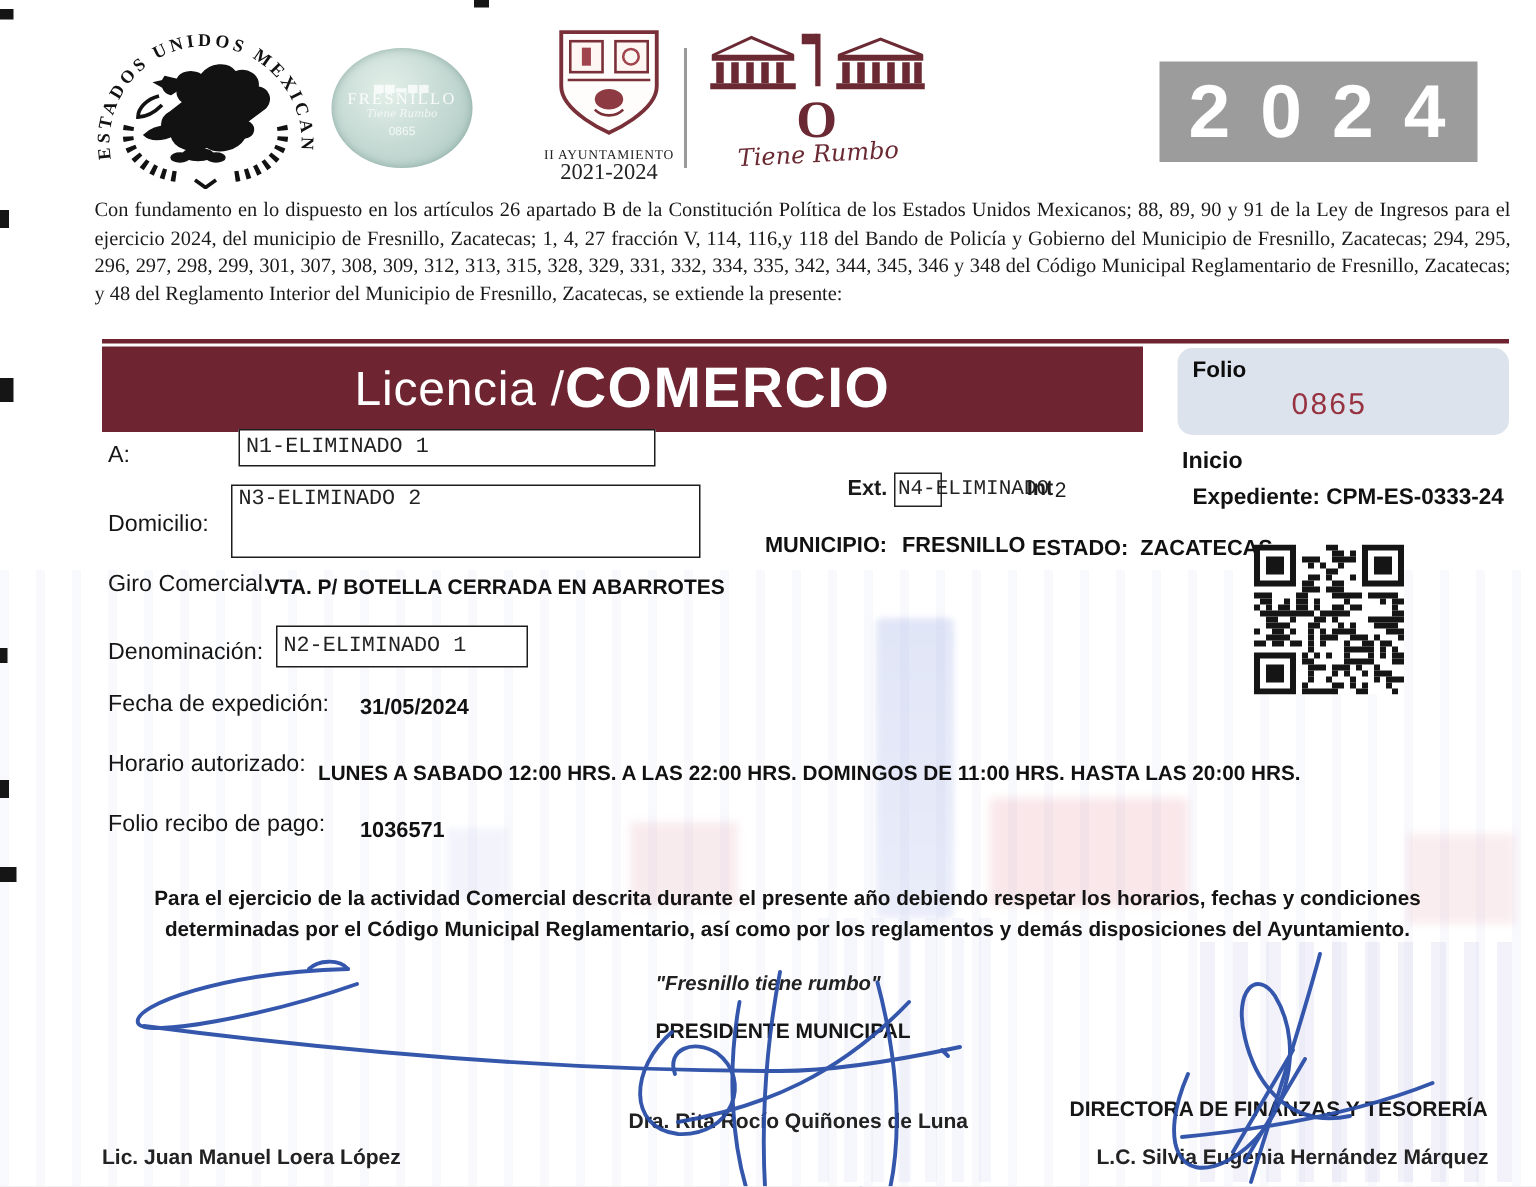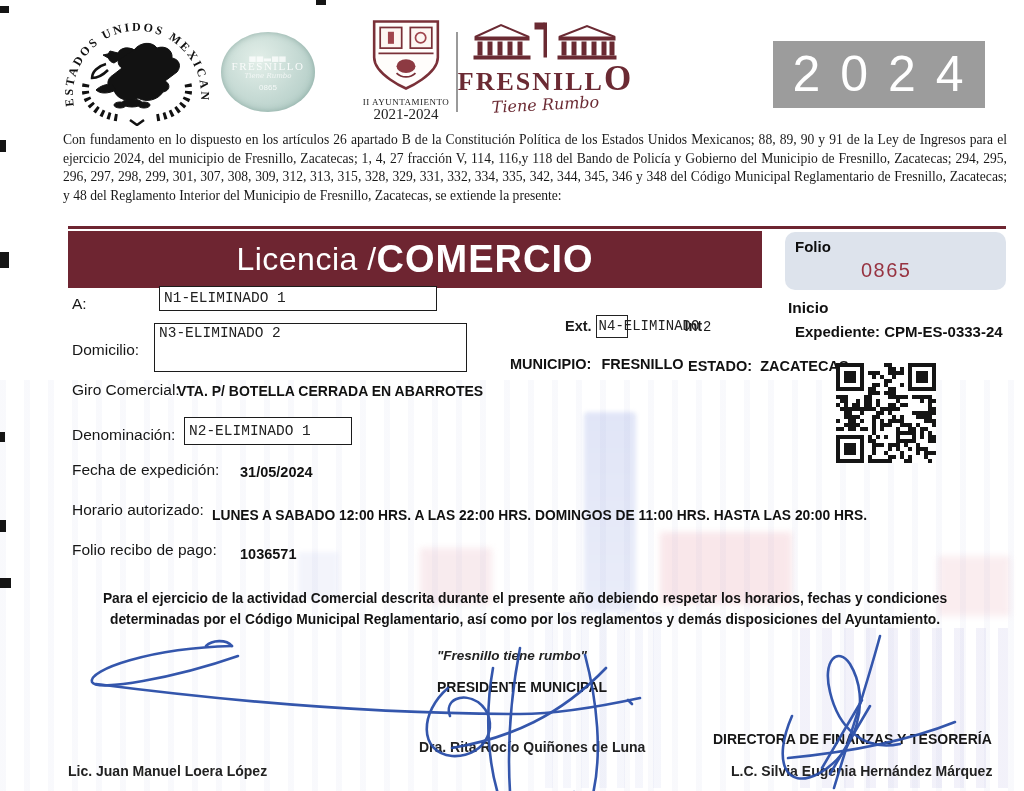"FRESNILL" span { html: <span>FRESNILL</span> -> none }
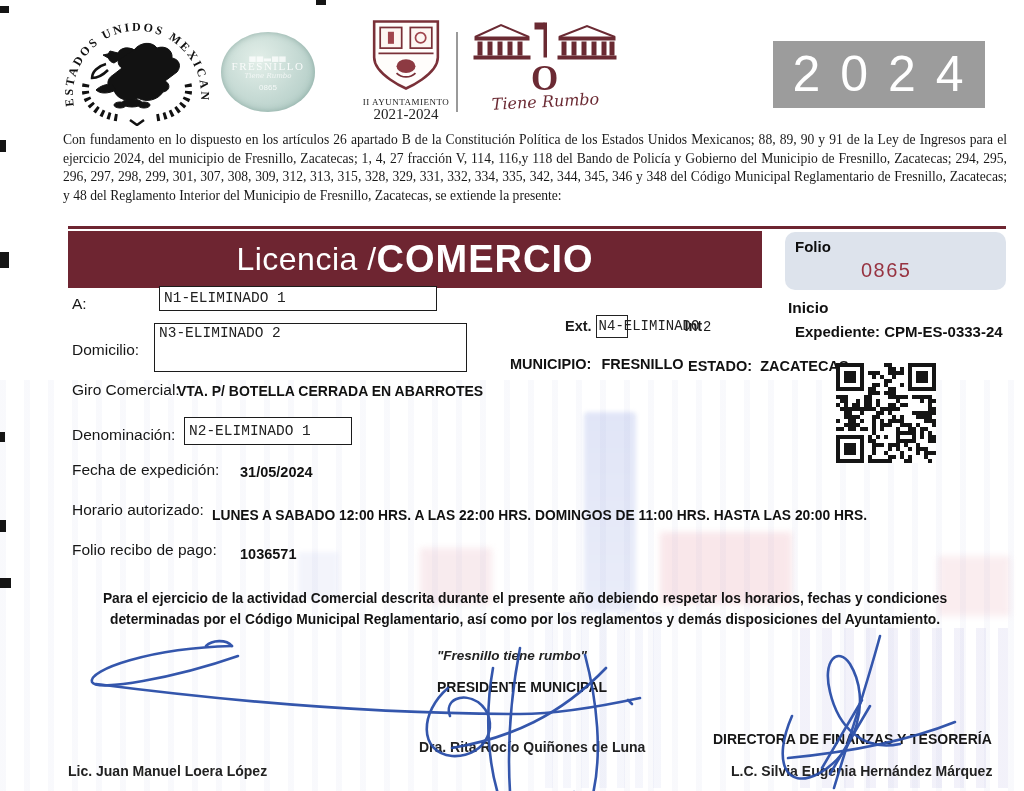"2024" .badge2024 { font-weight: 400 -> 700 }
